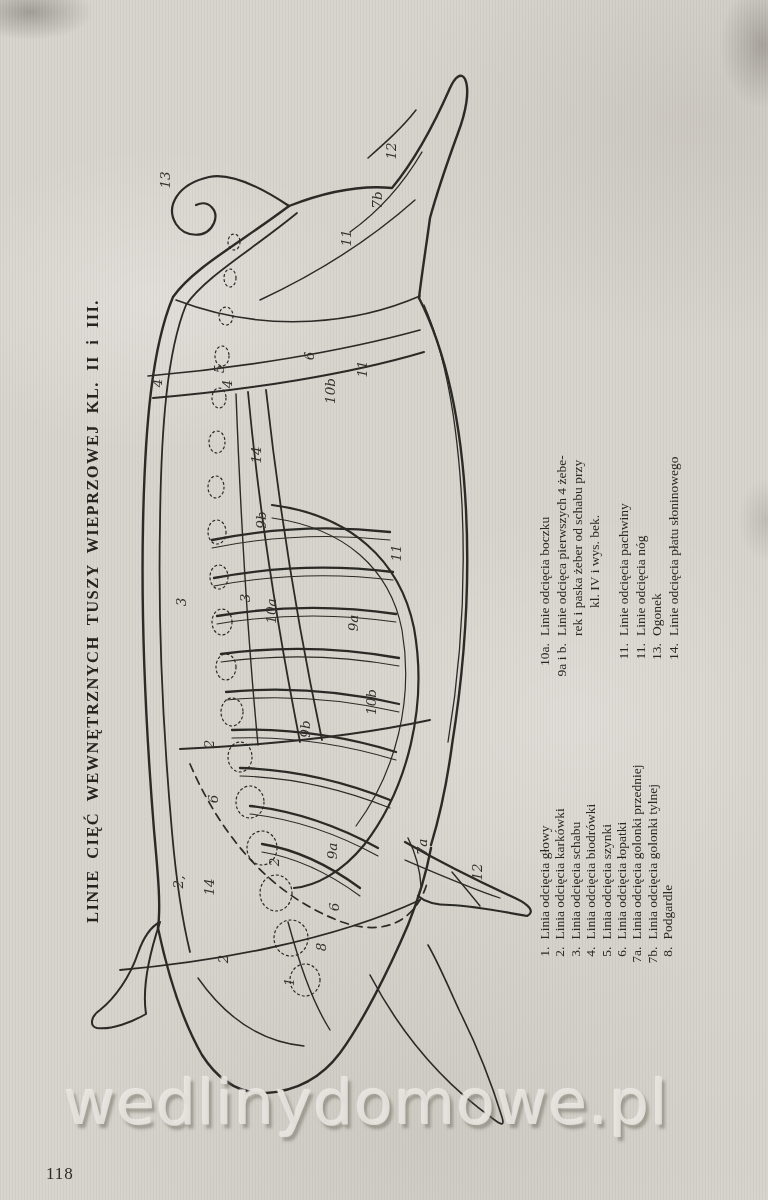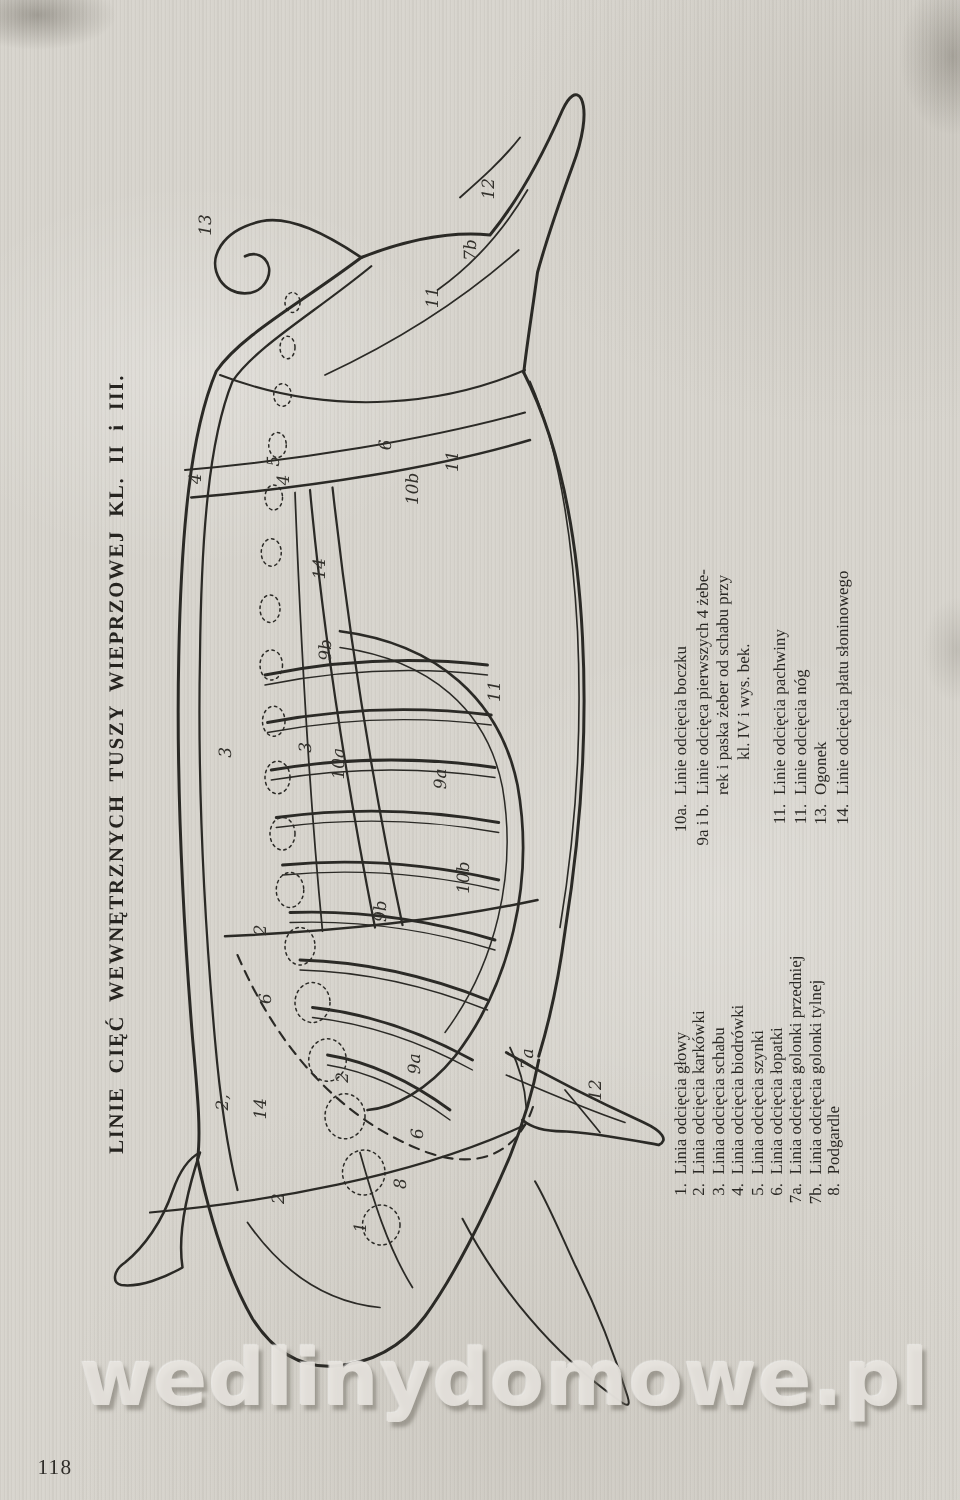"wedlinydomowe.pl" .watermark { font-weight: bold -> normal }
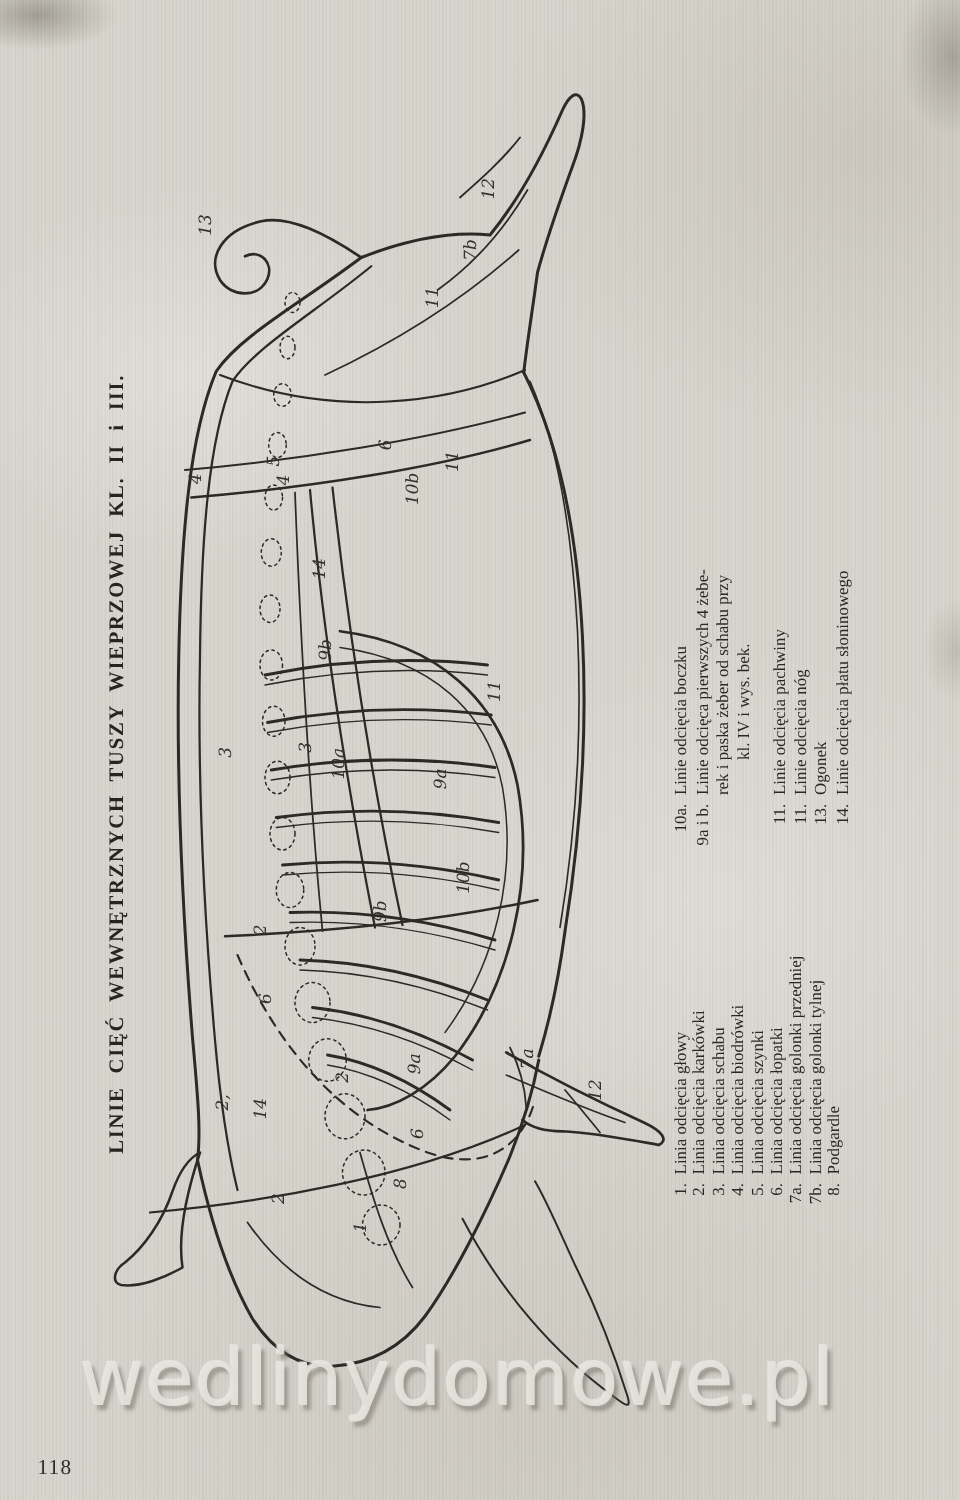"118" .page-num { left: 30px -> 46px }
